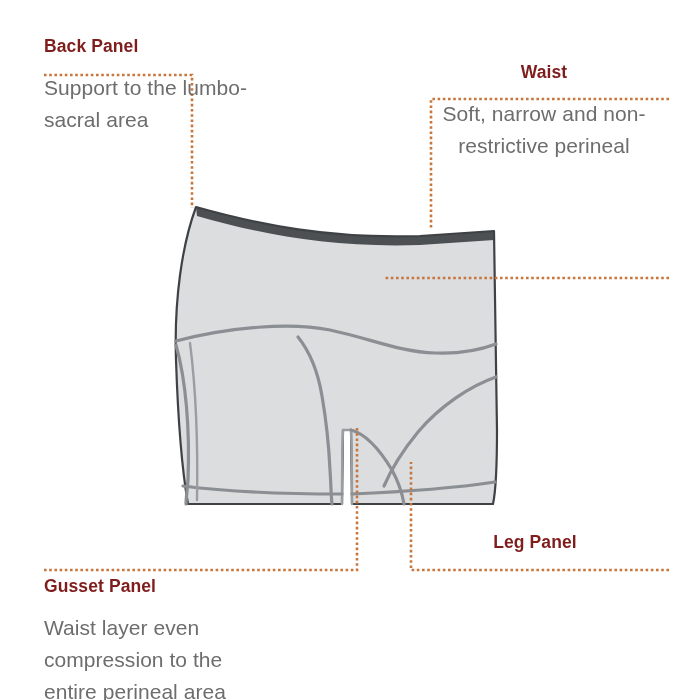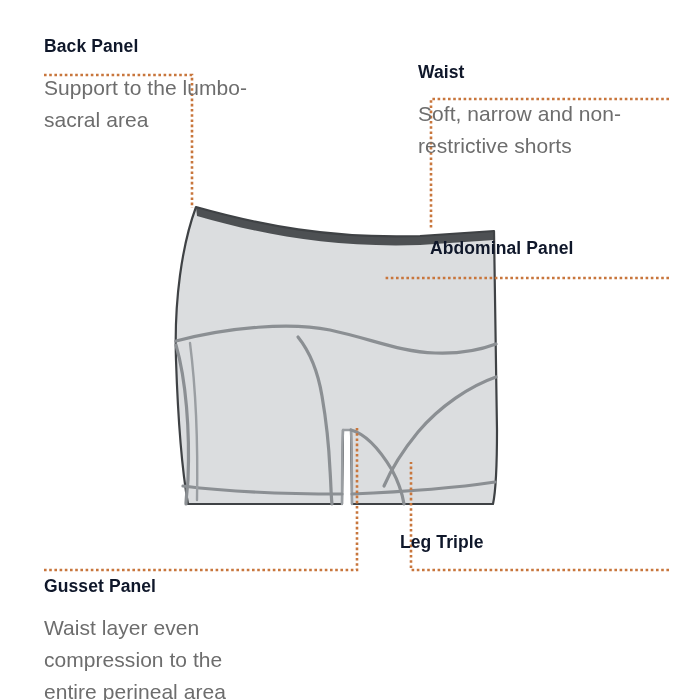"Back Panel" .callout .c-title { color: #0f172a -> #7f1d1d }
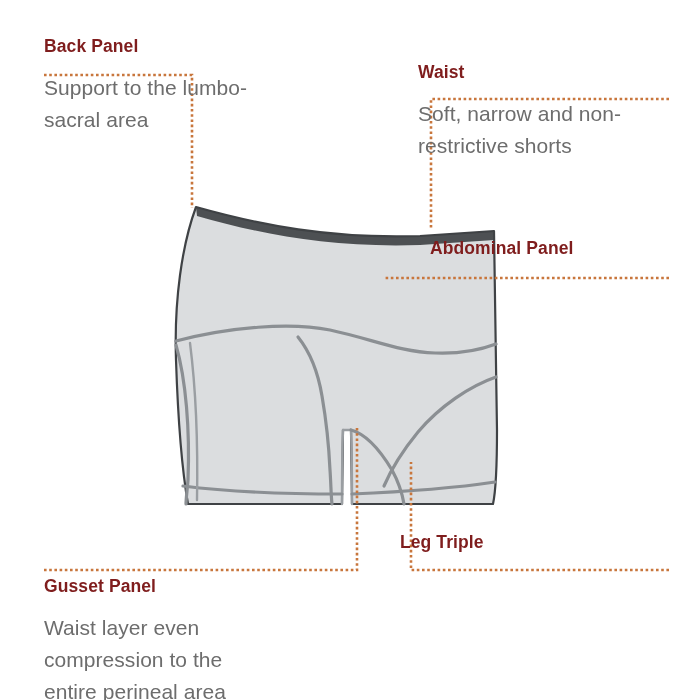"Waist" .align-right .c-title, .align-right .c-body { text-align: left -> center }
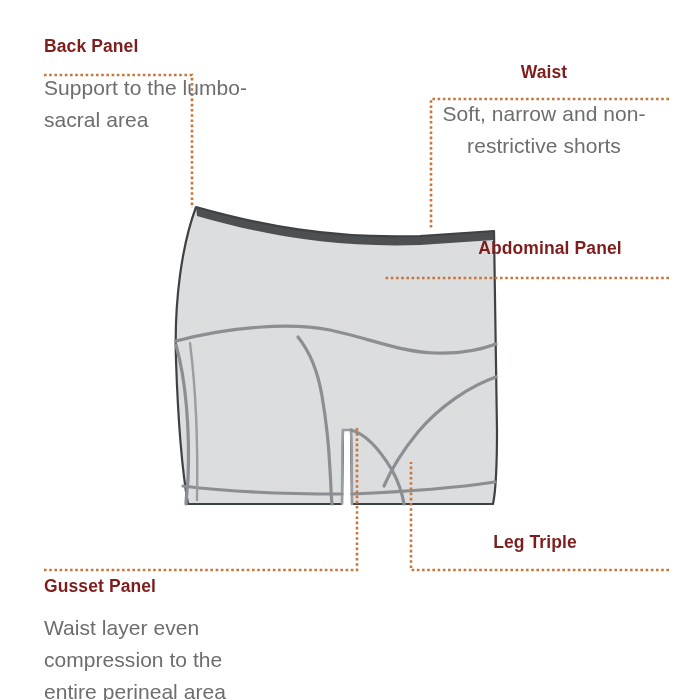"Soft, narrow and non-restrictive shorts" div.c-body { text: shorts -> perineal }
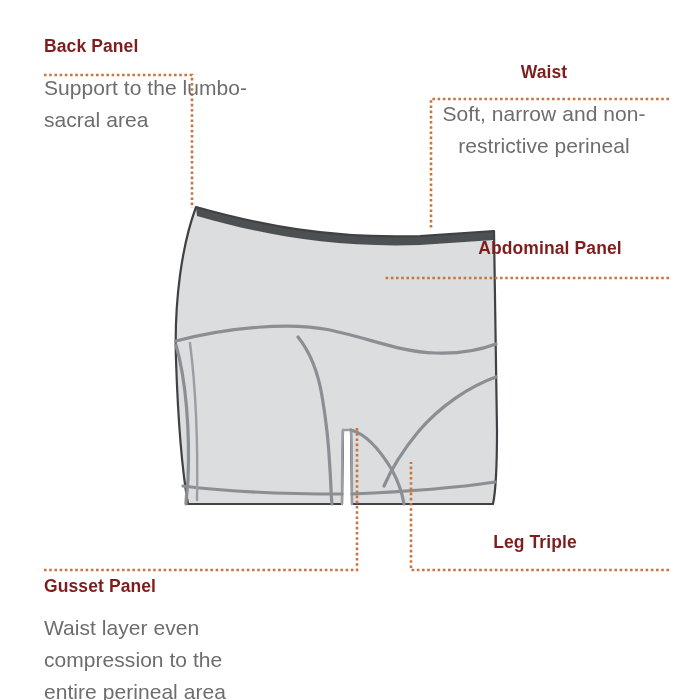"Abdominal Panel" div.c-title { html: <div>Abdominal Panel</div> -> none }
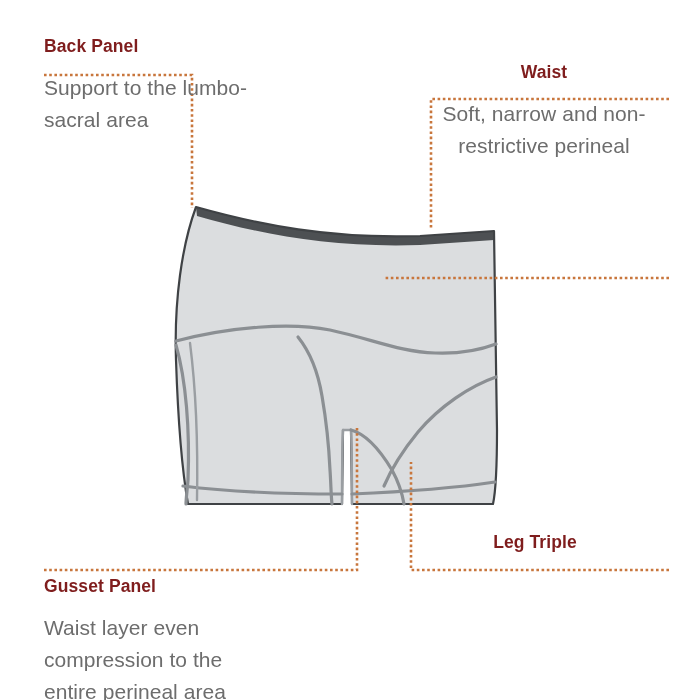"Leg Triple" div.c-title { text: Triple -> Panel }
